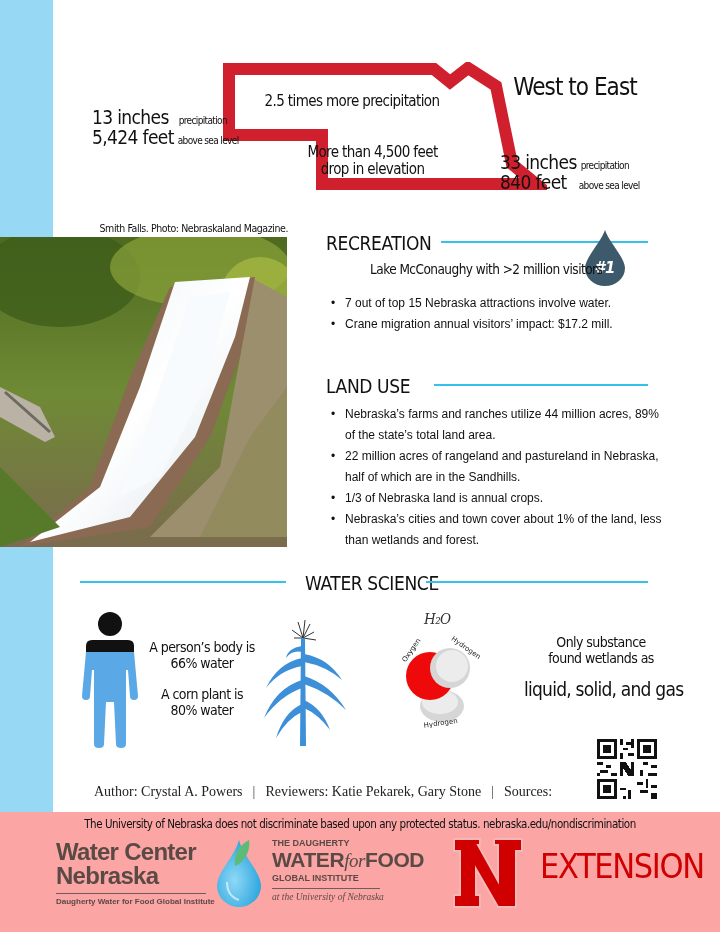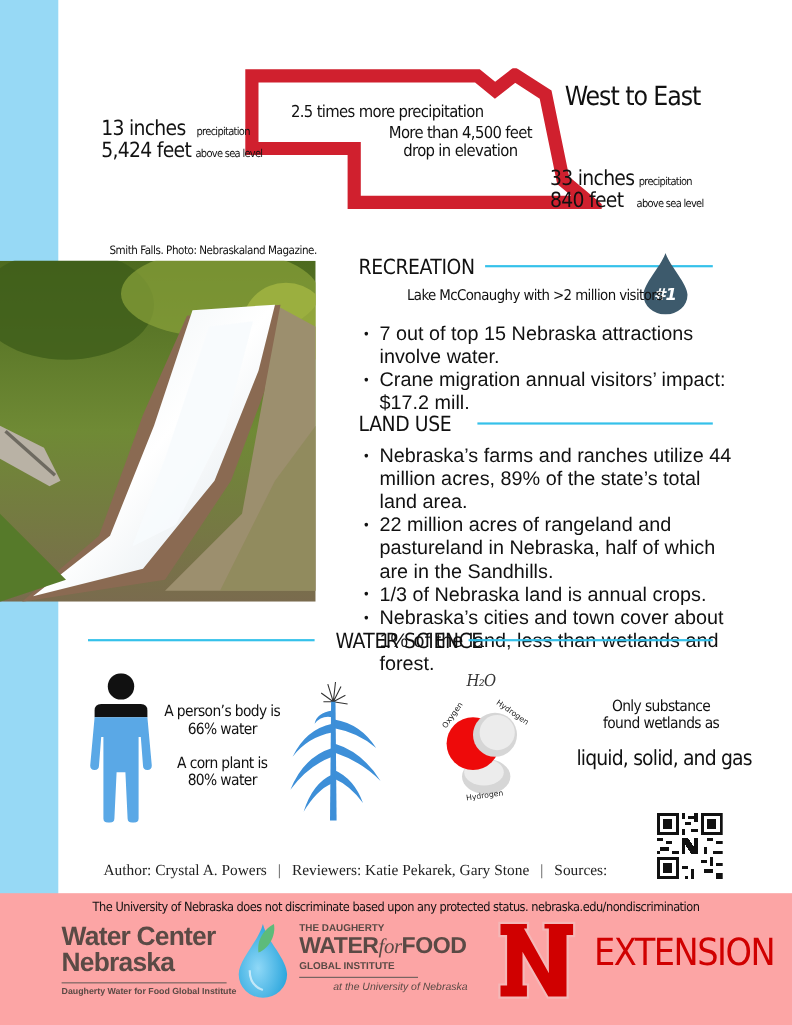"More than 4,500 feet" div.map-text { margin-left: 46px -> none; top: 112px -> 144px }
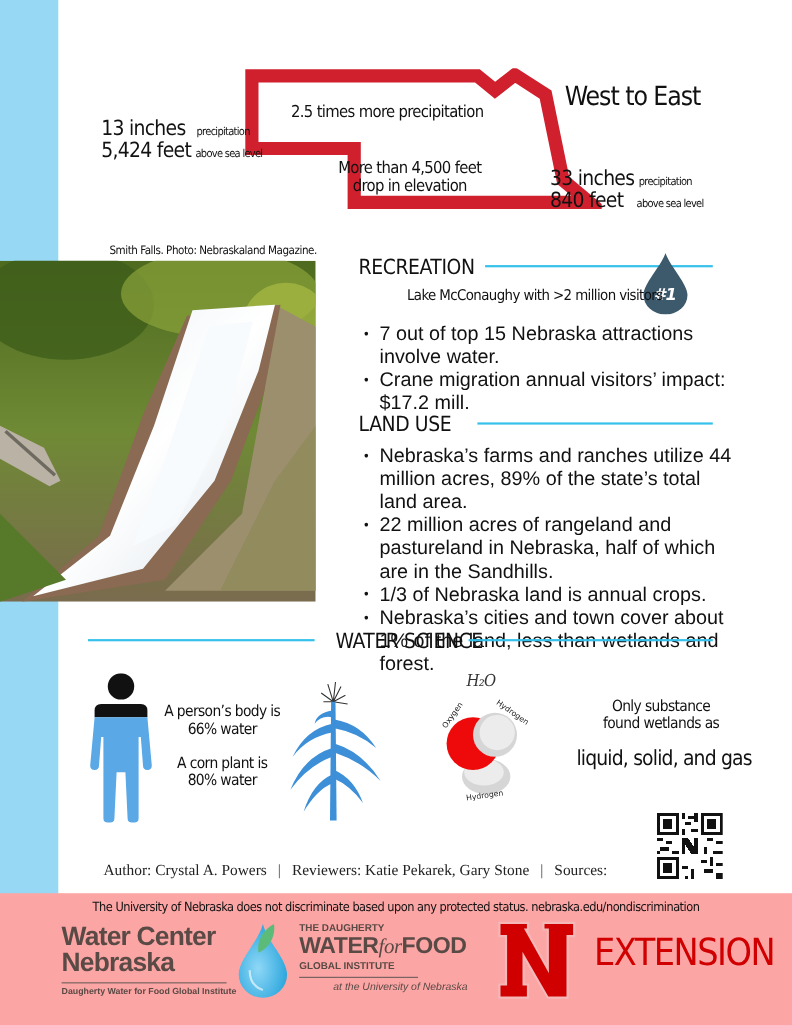"7 out of top 15" .bullets { font-size: 18px -> 12px }
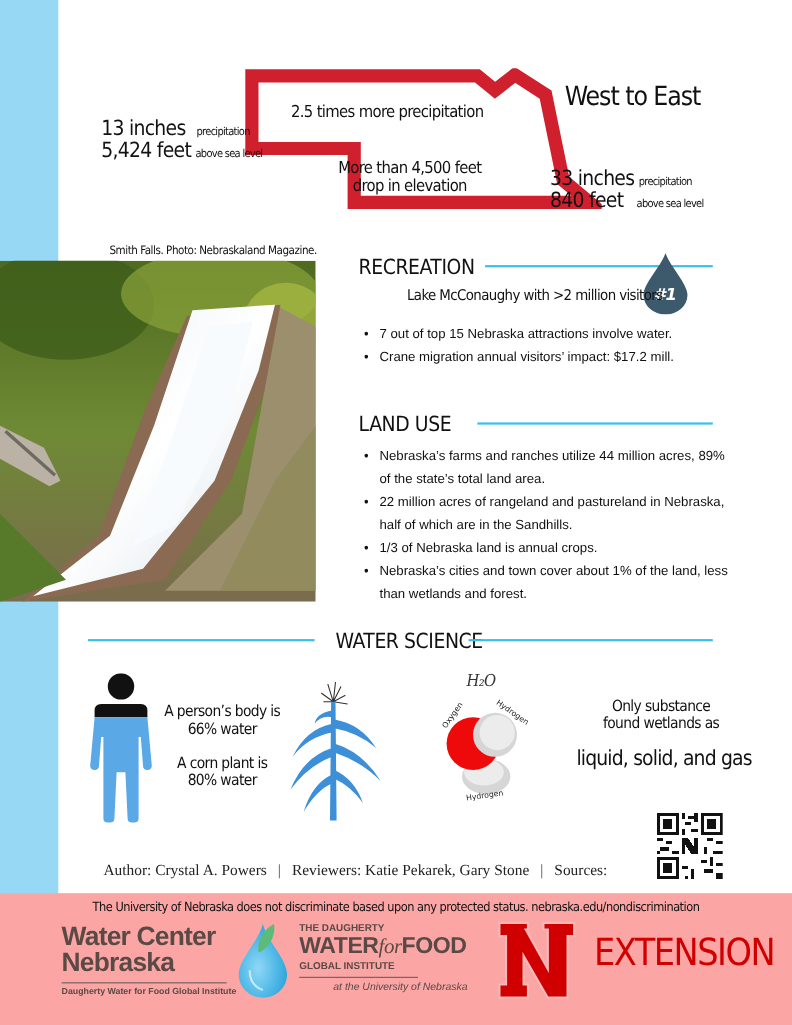"at the University of Nebraska" #wff-logo .t4 { font-family: Liberation Sans, sans-serif -> Liberation Serif, serif; margin-left: 31px -> none }
